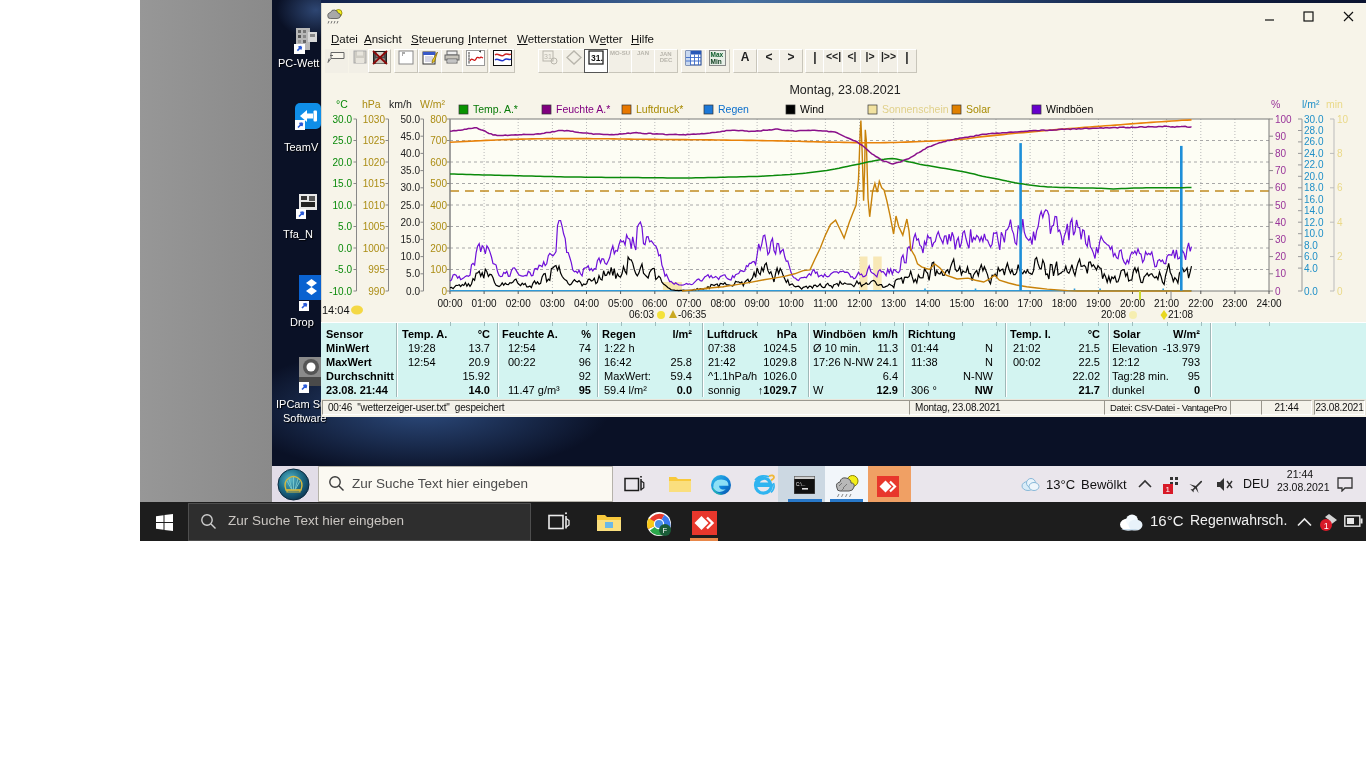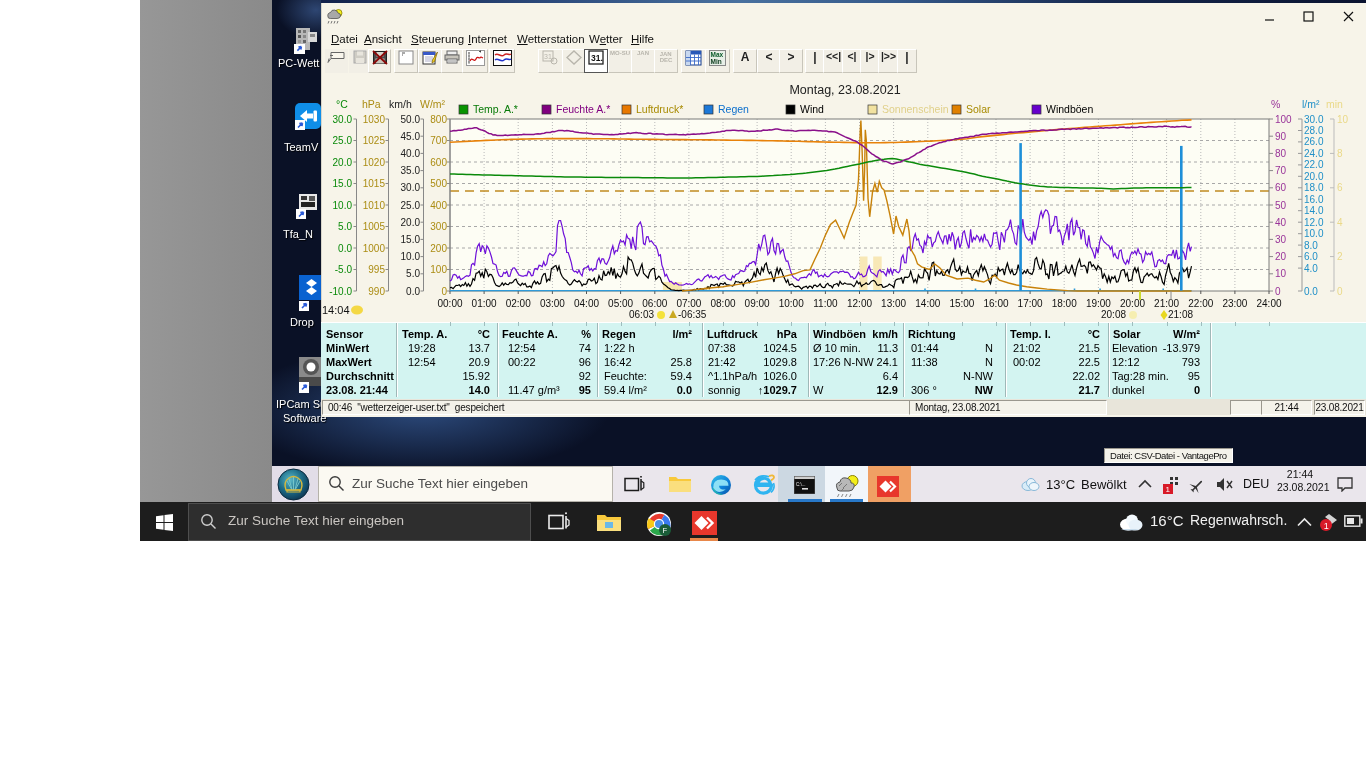"Feuchte:" div.tcell { text: Feuchte -> MaxWert }
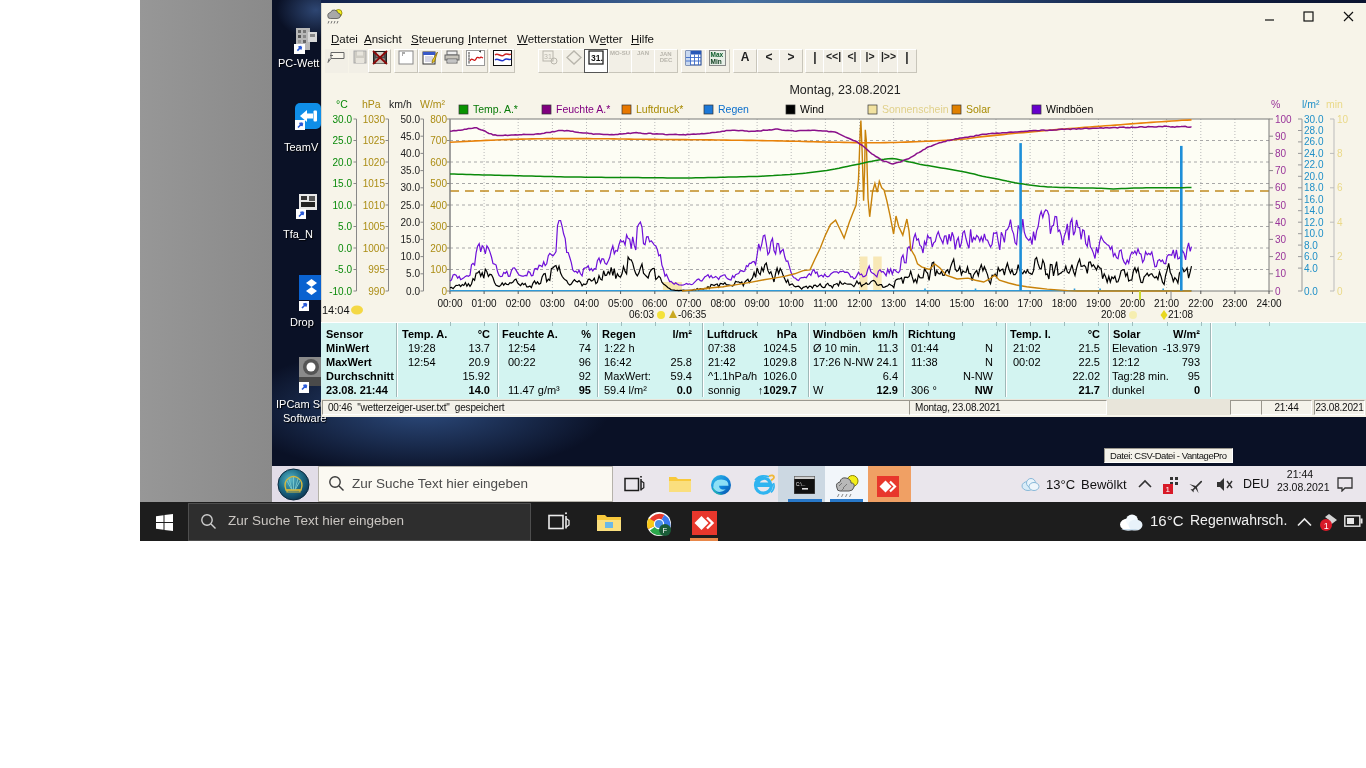"Datei: CSV-Datei - VantagePro" div.spanel { margin-top: 48px -> none }
